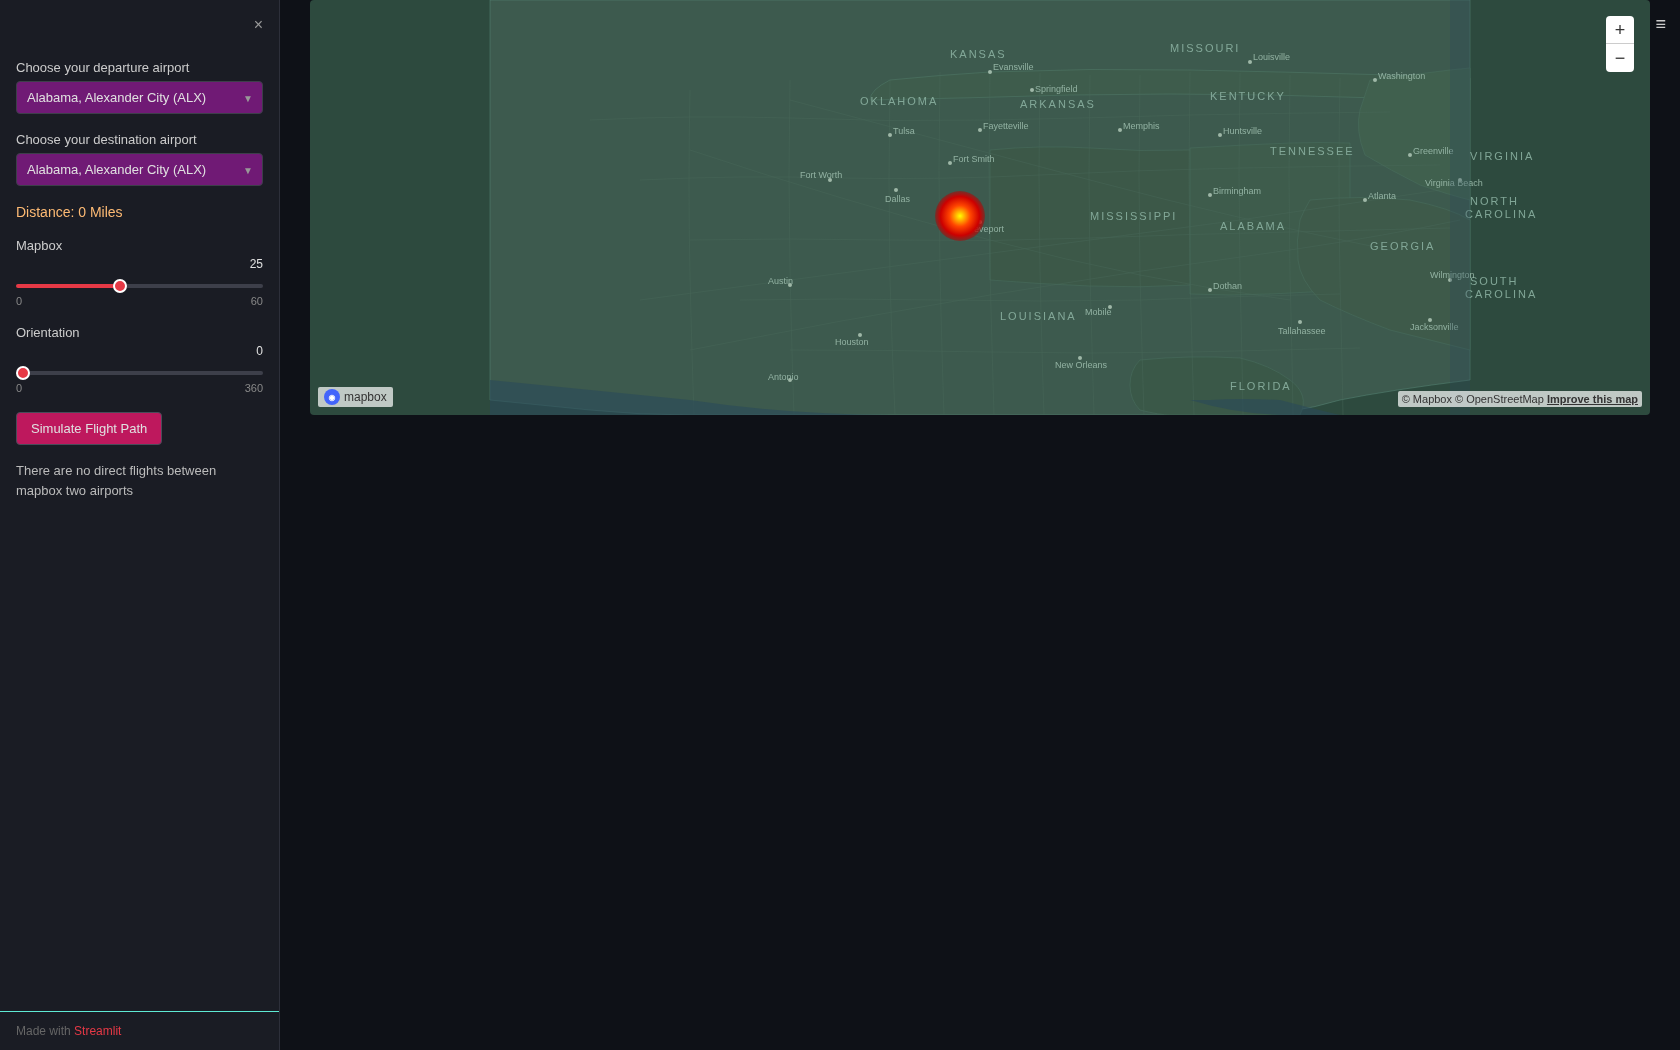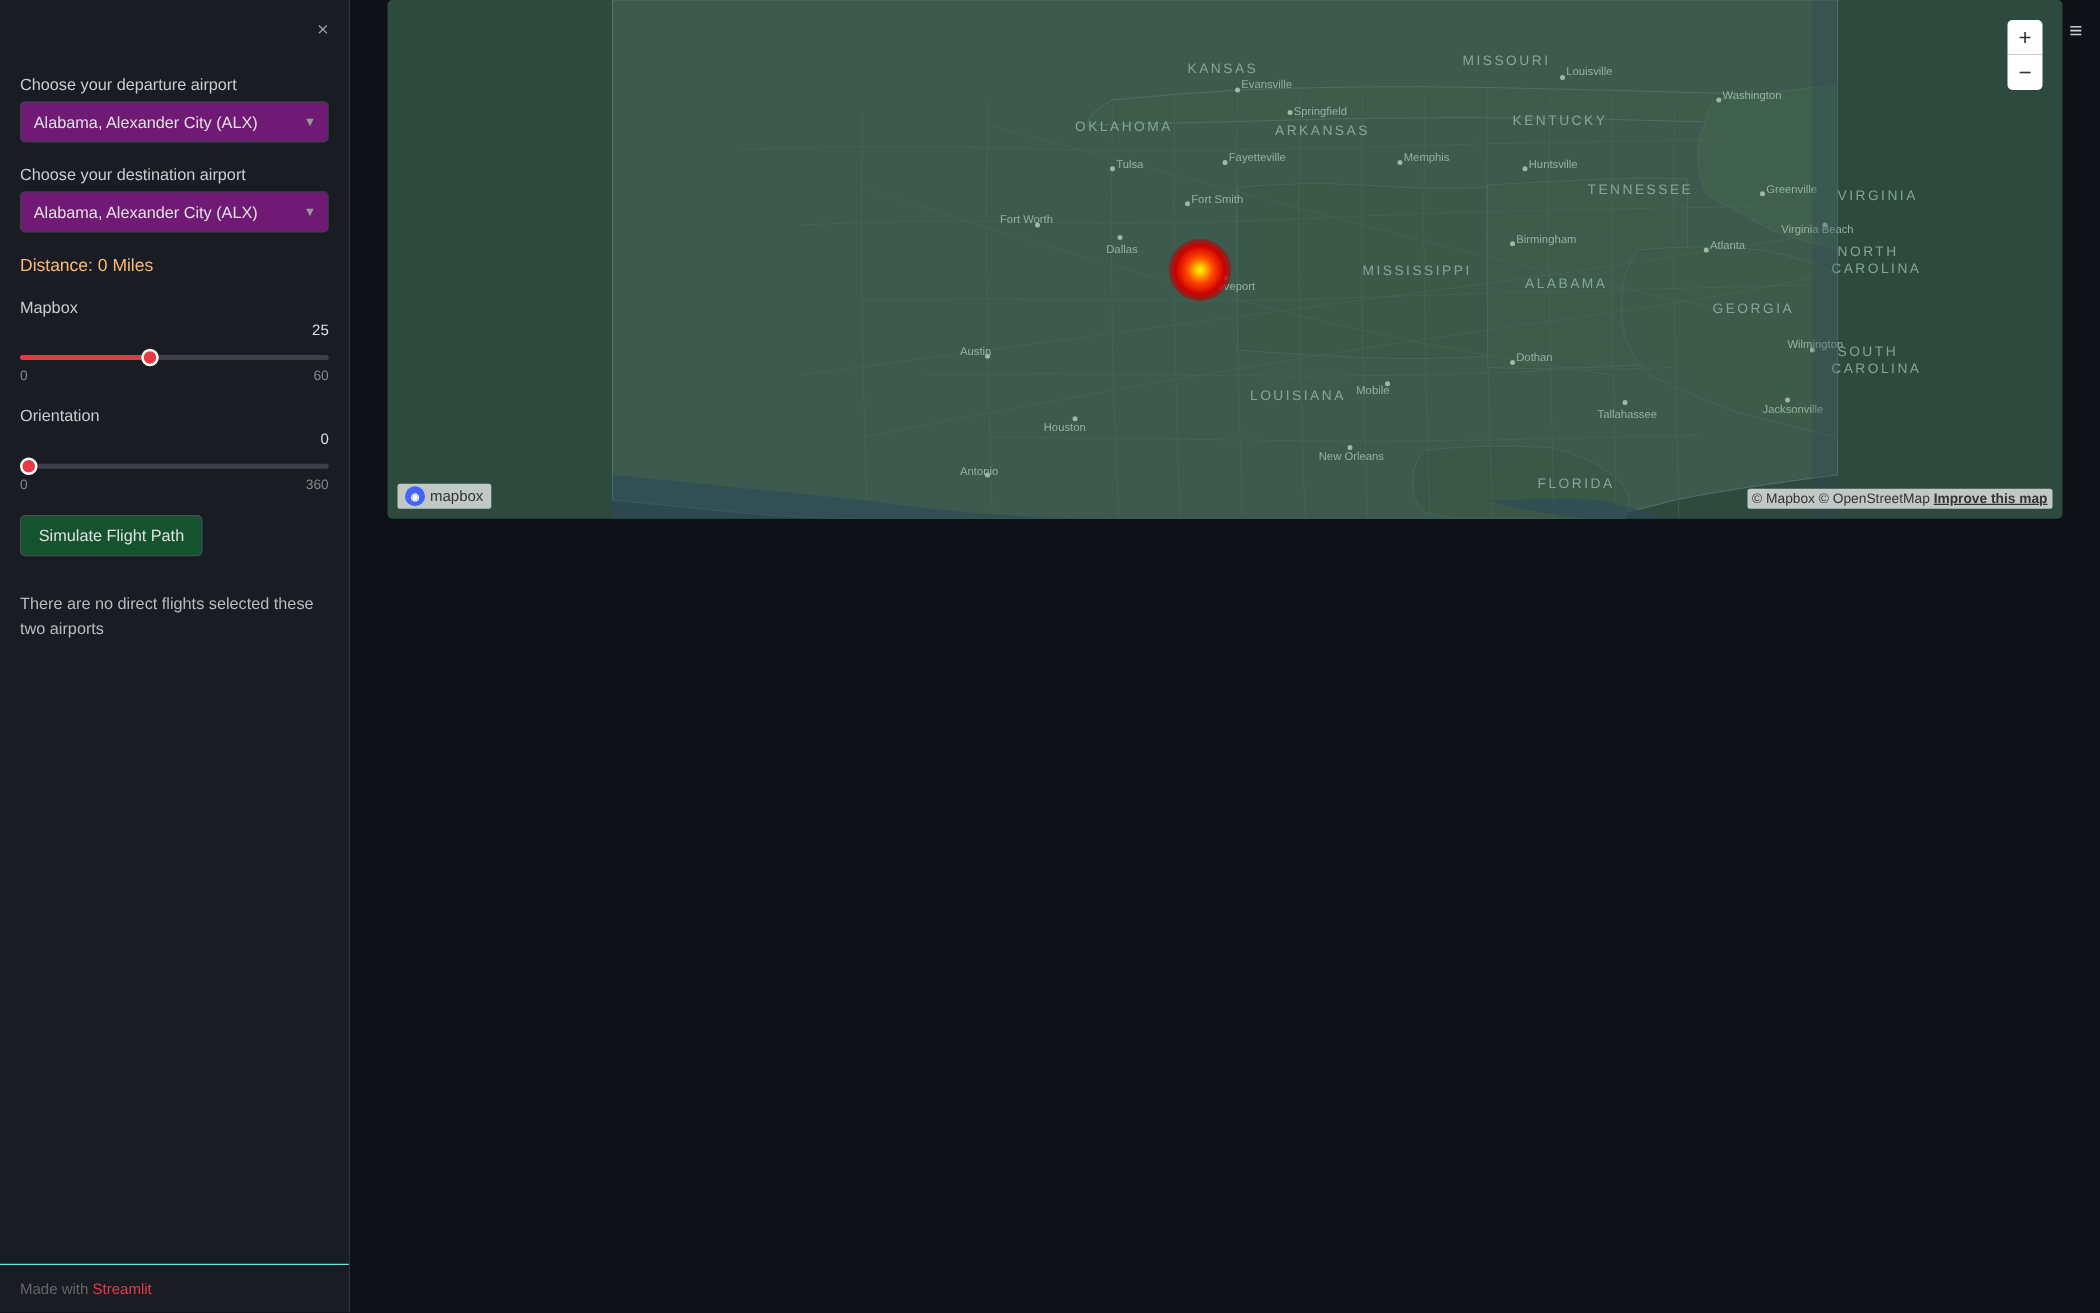"Simulate Flight Path" .simulate-btn { background: #14532d -> #be185d; margin-bottom: 28px -> 16px }
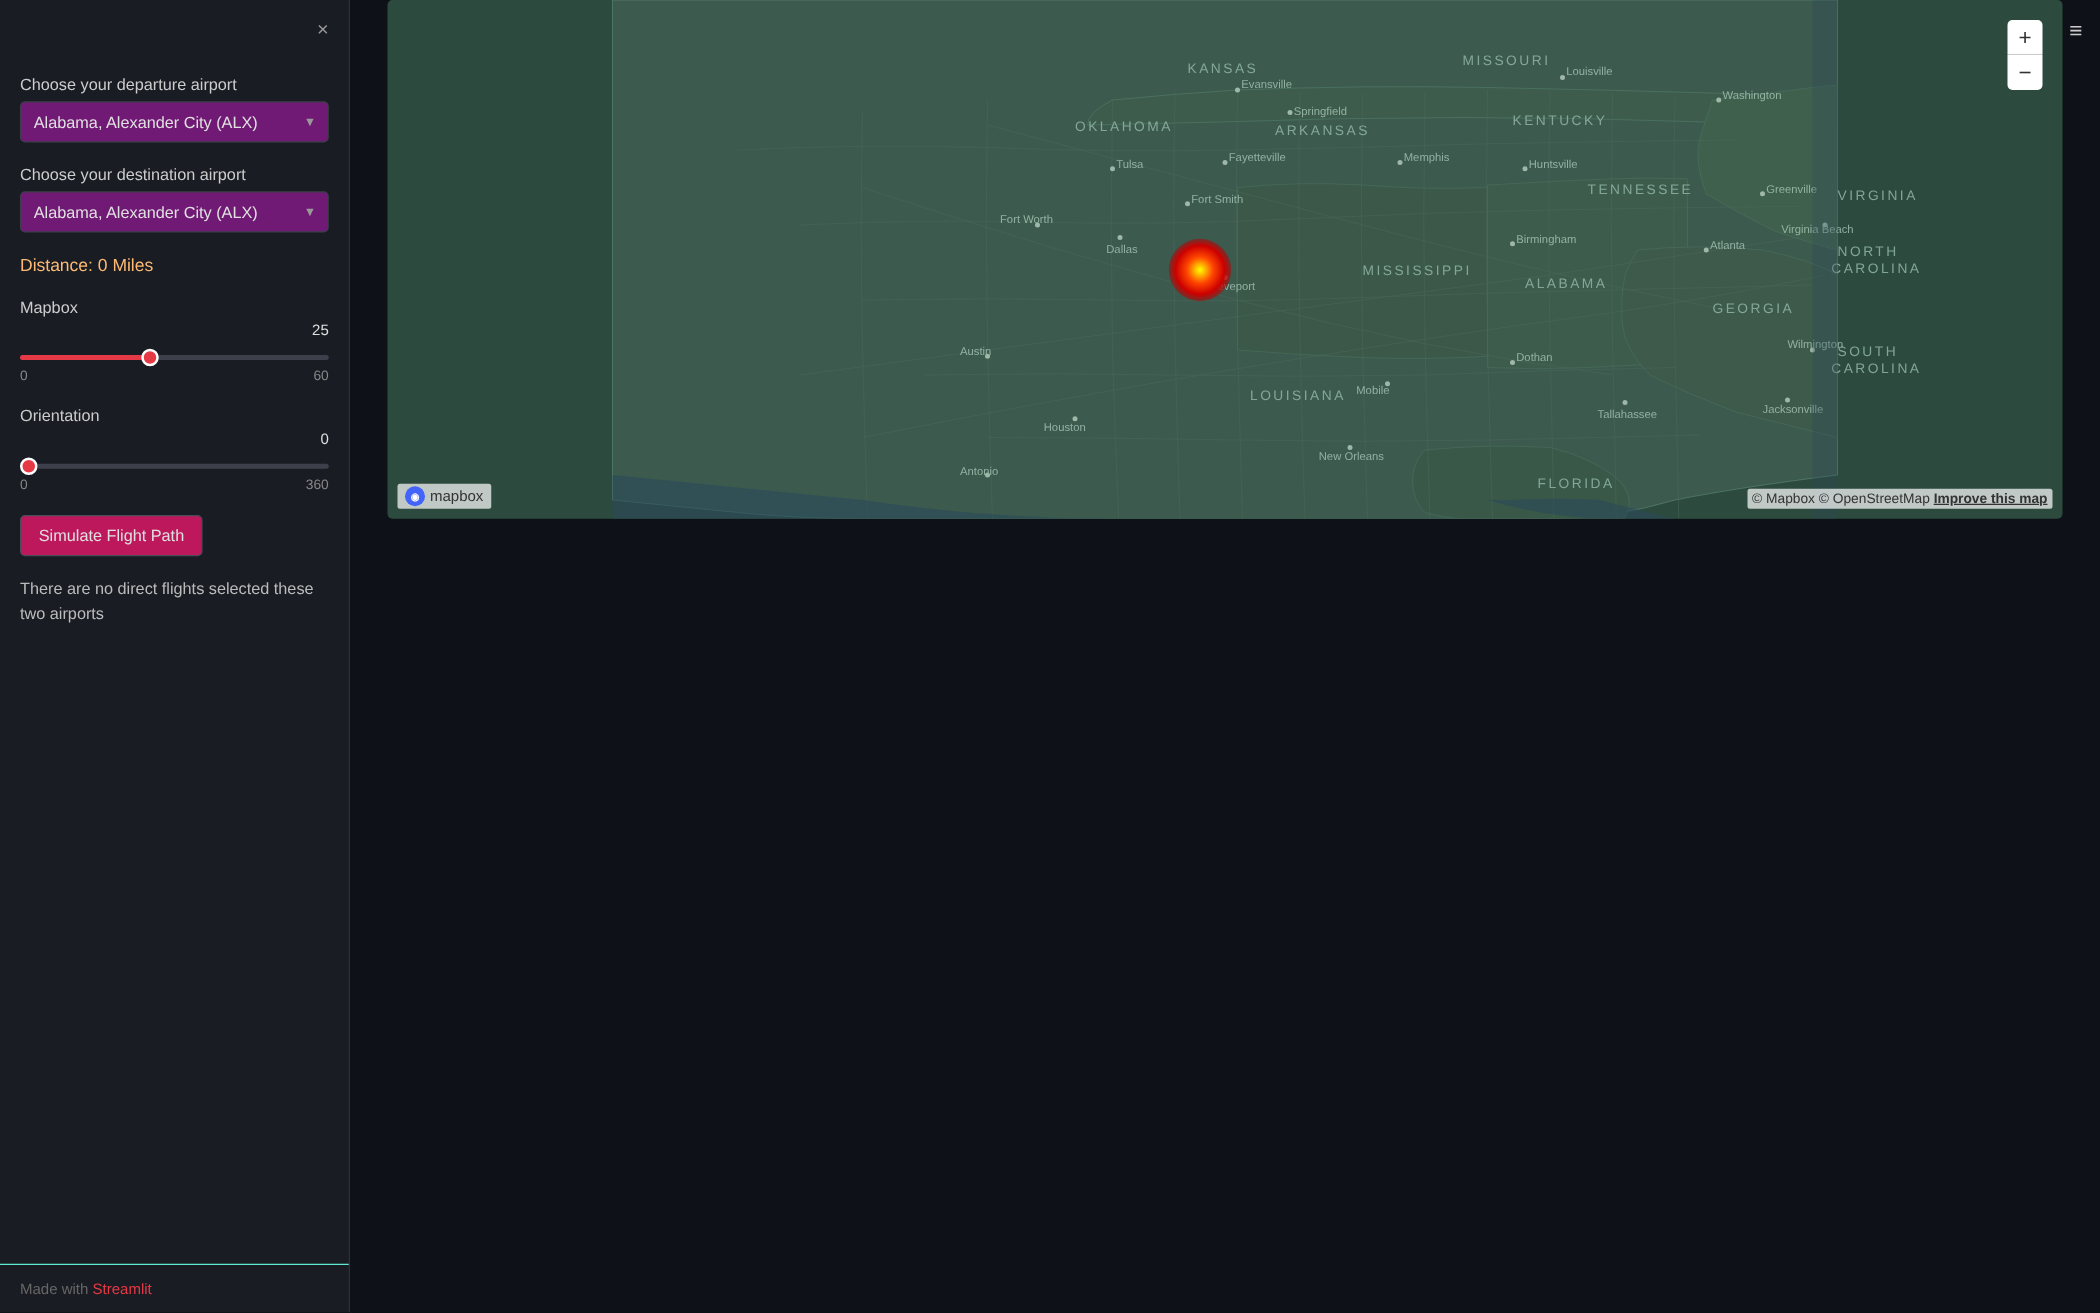"There are no direct flights" div.info-text { text: selected these -> between mapbox }
